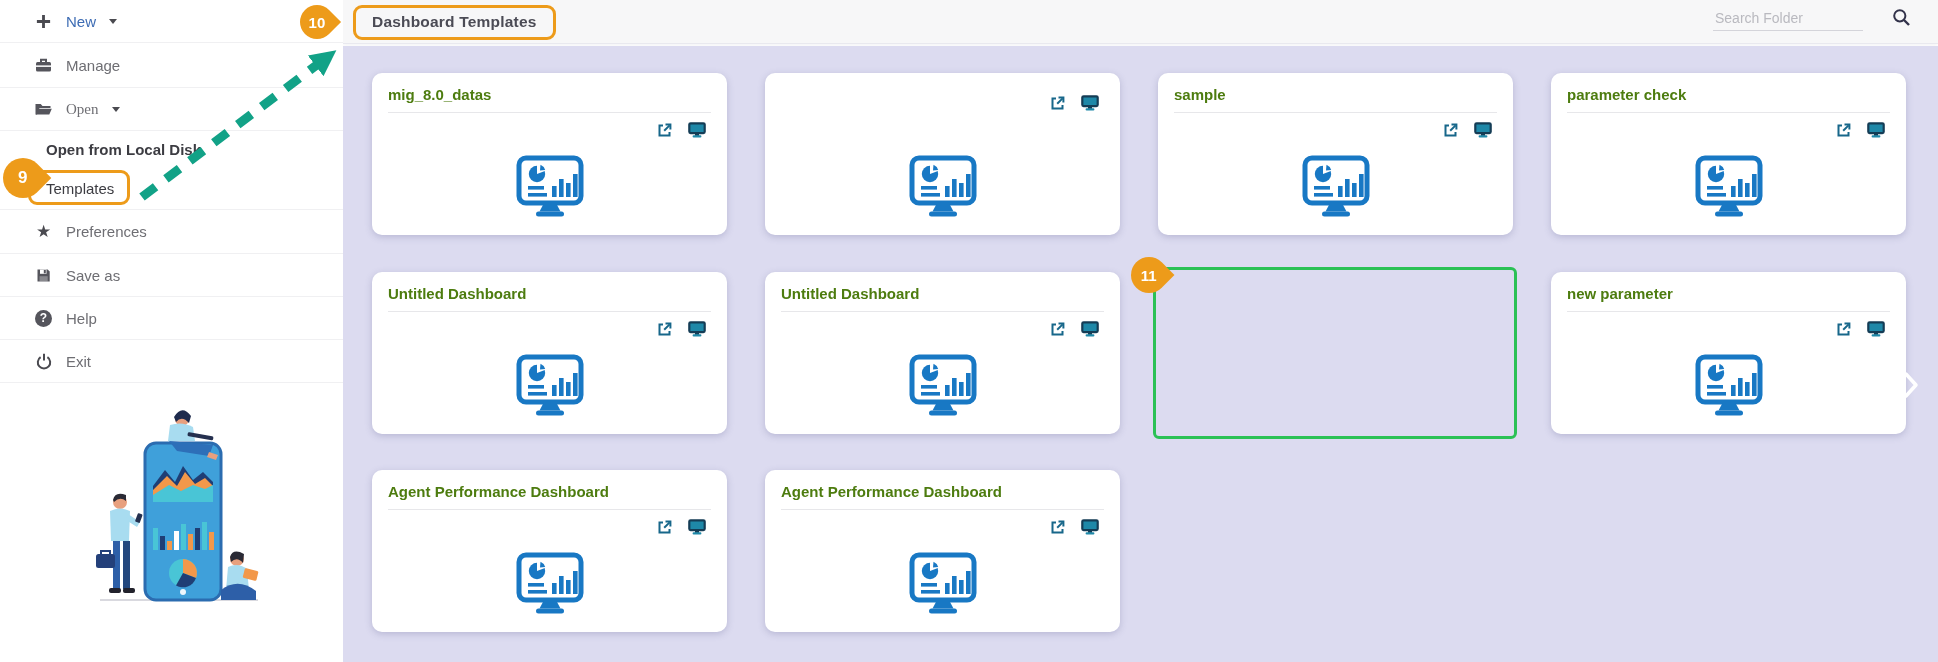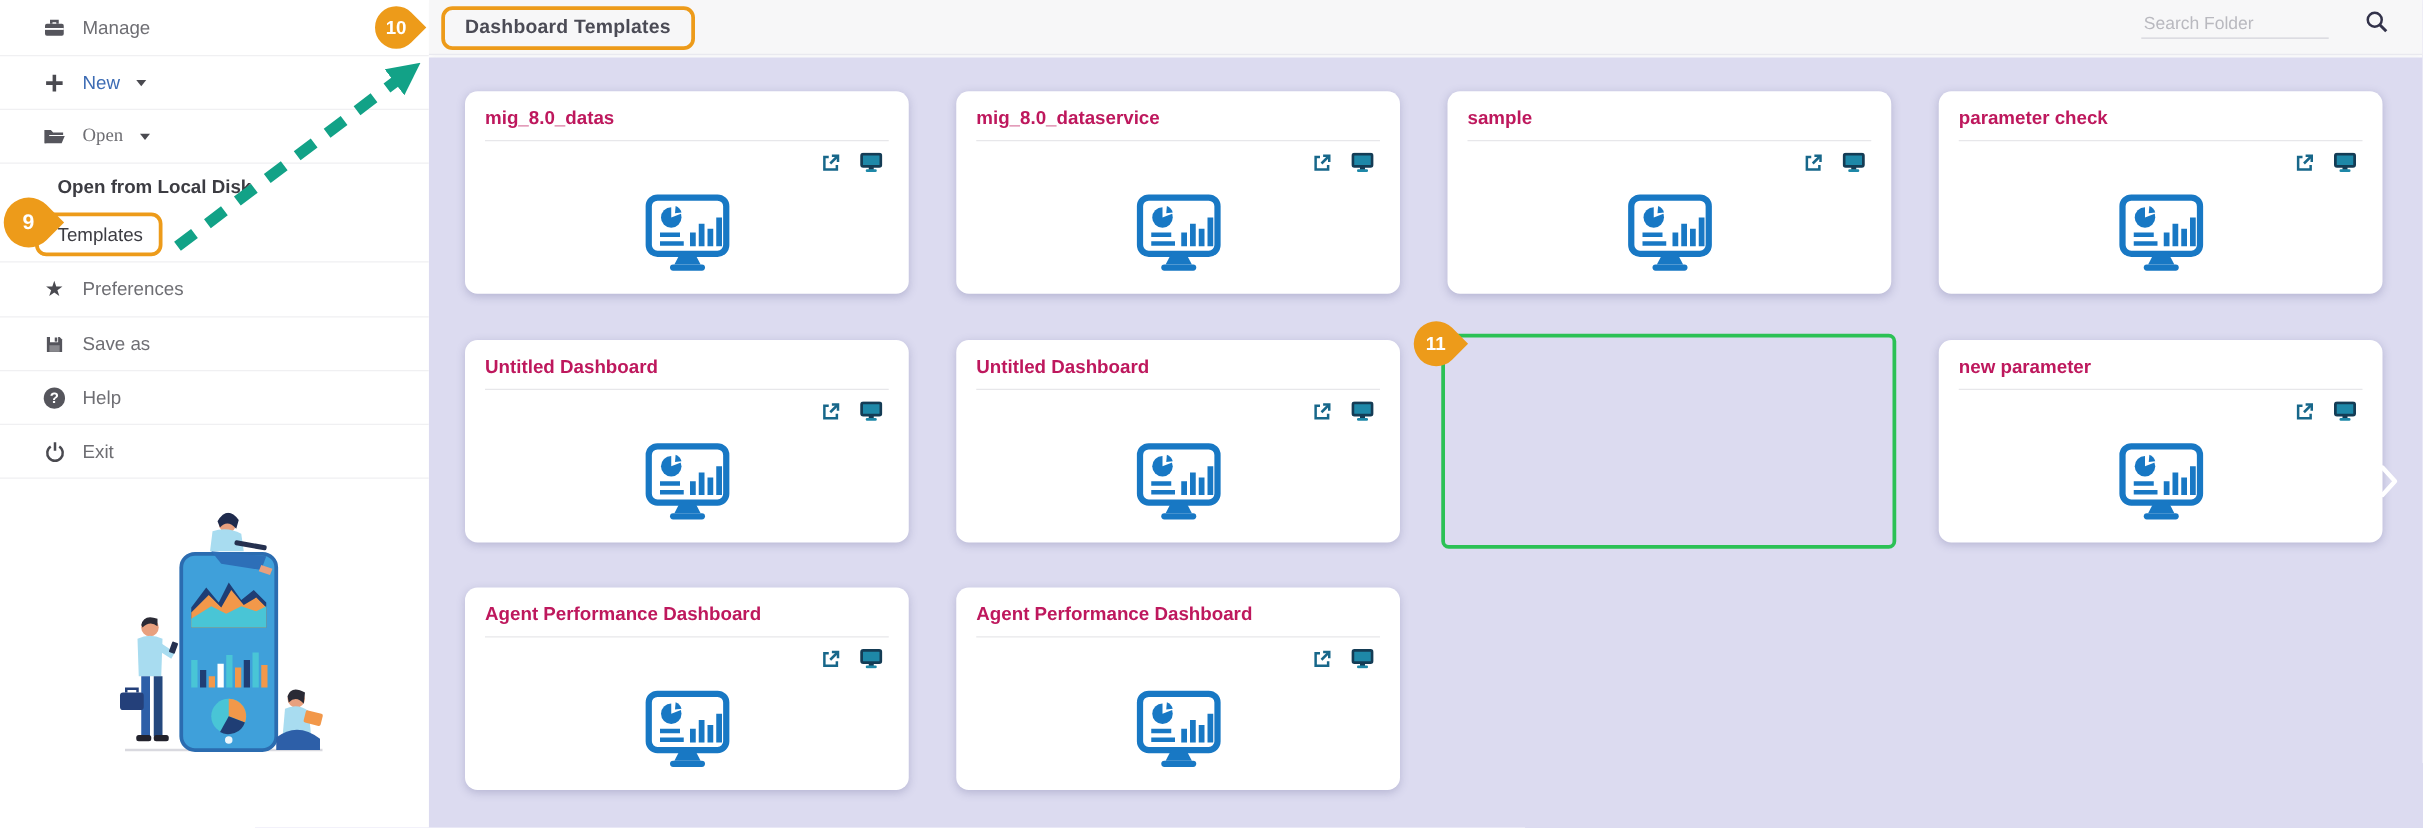"Manage" div.menu-item { order: before "New" -> after "New" }
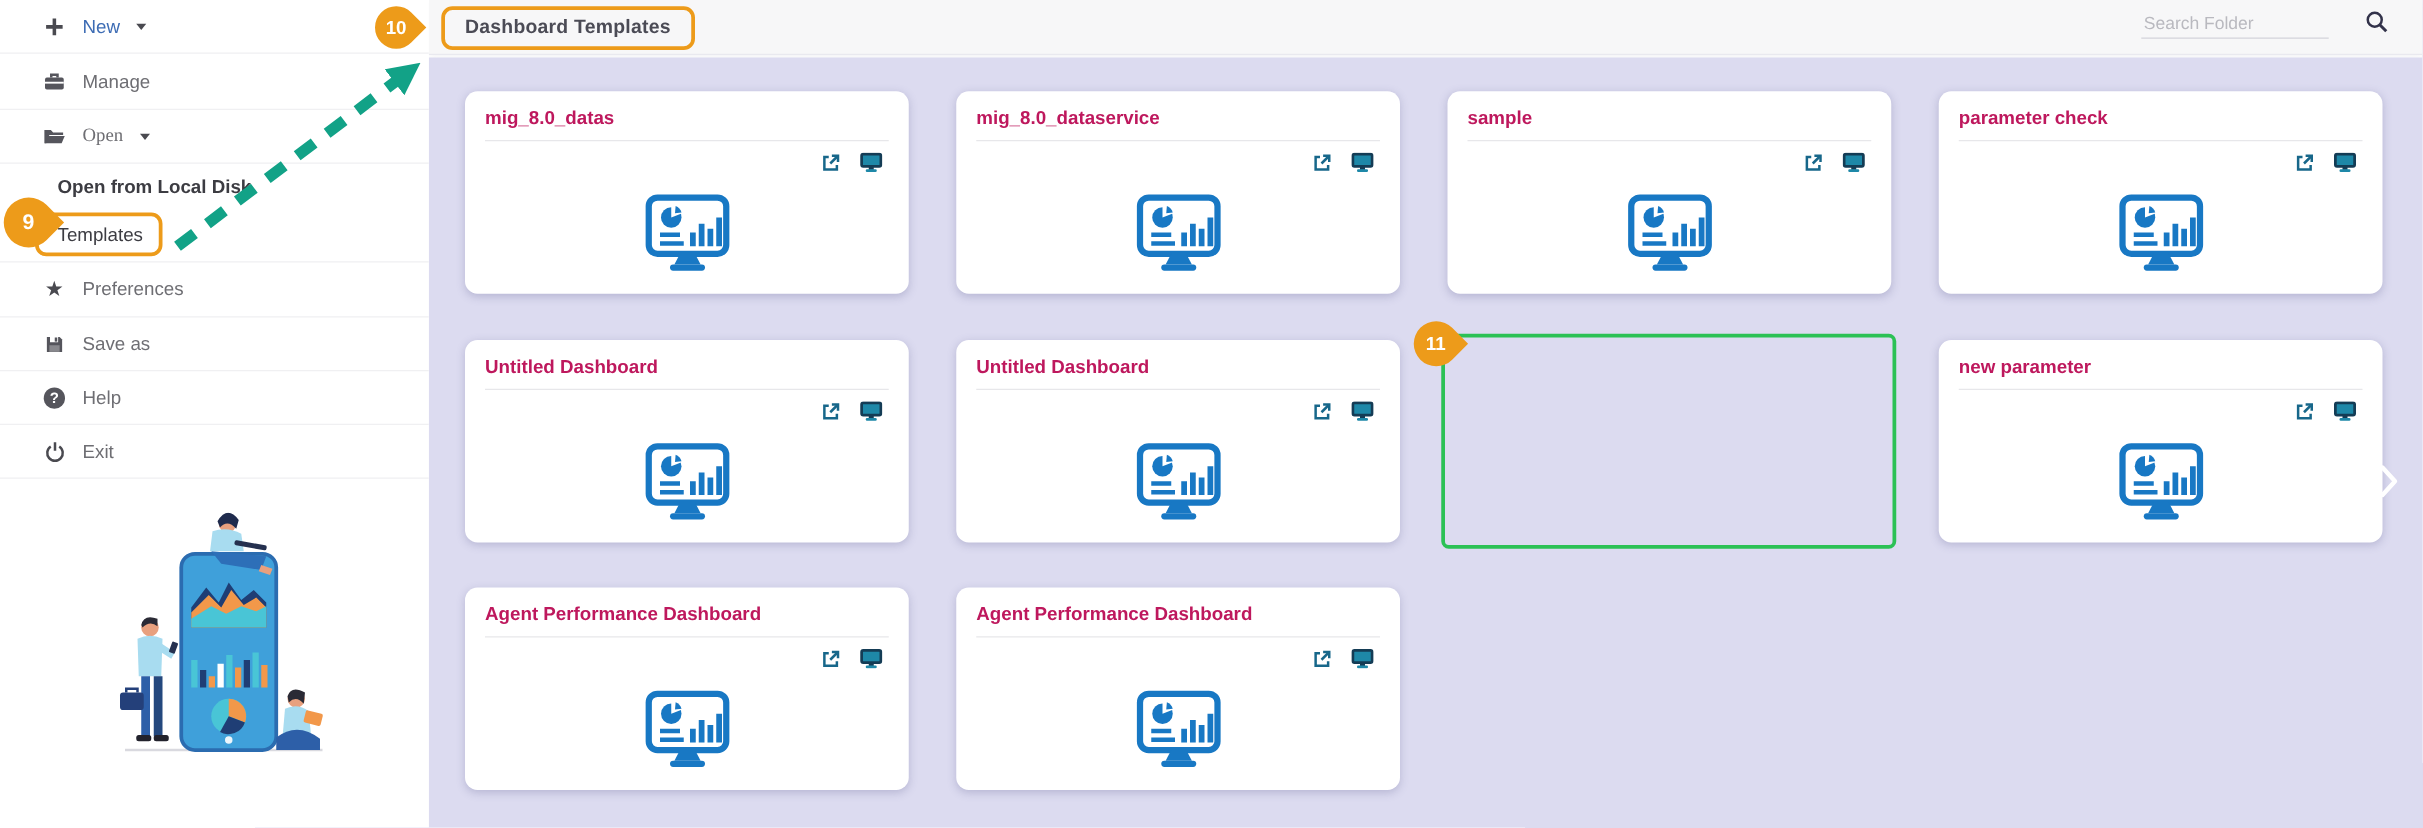"mig_8.0_datas" .card-title { color: #be185d -> #4d7c0f }
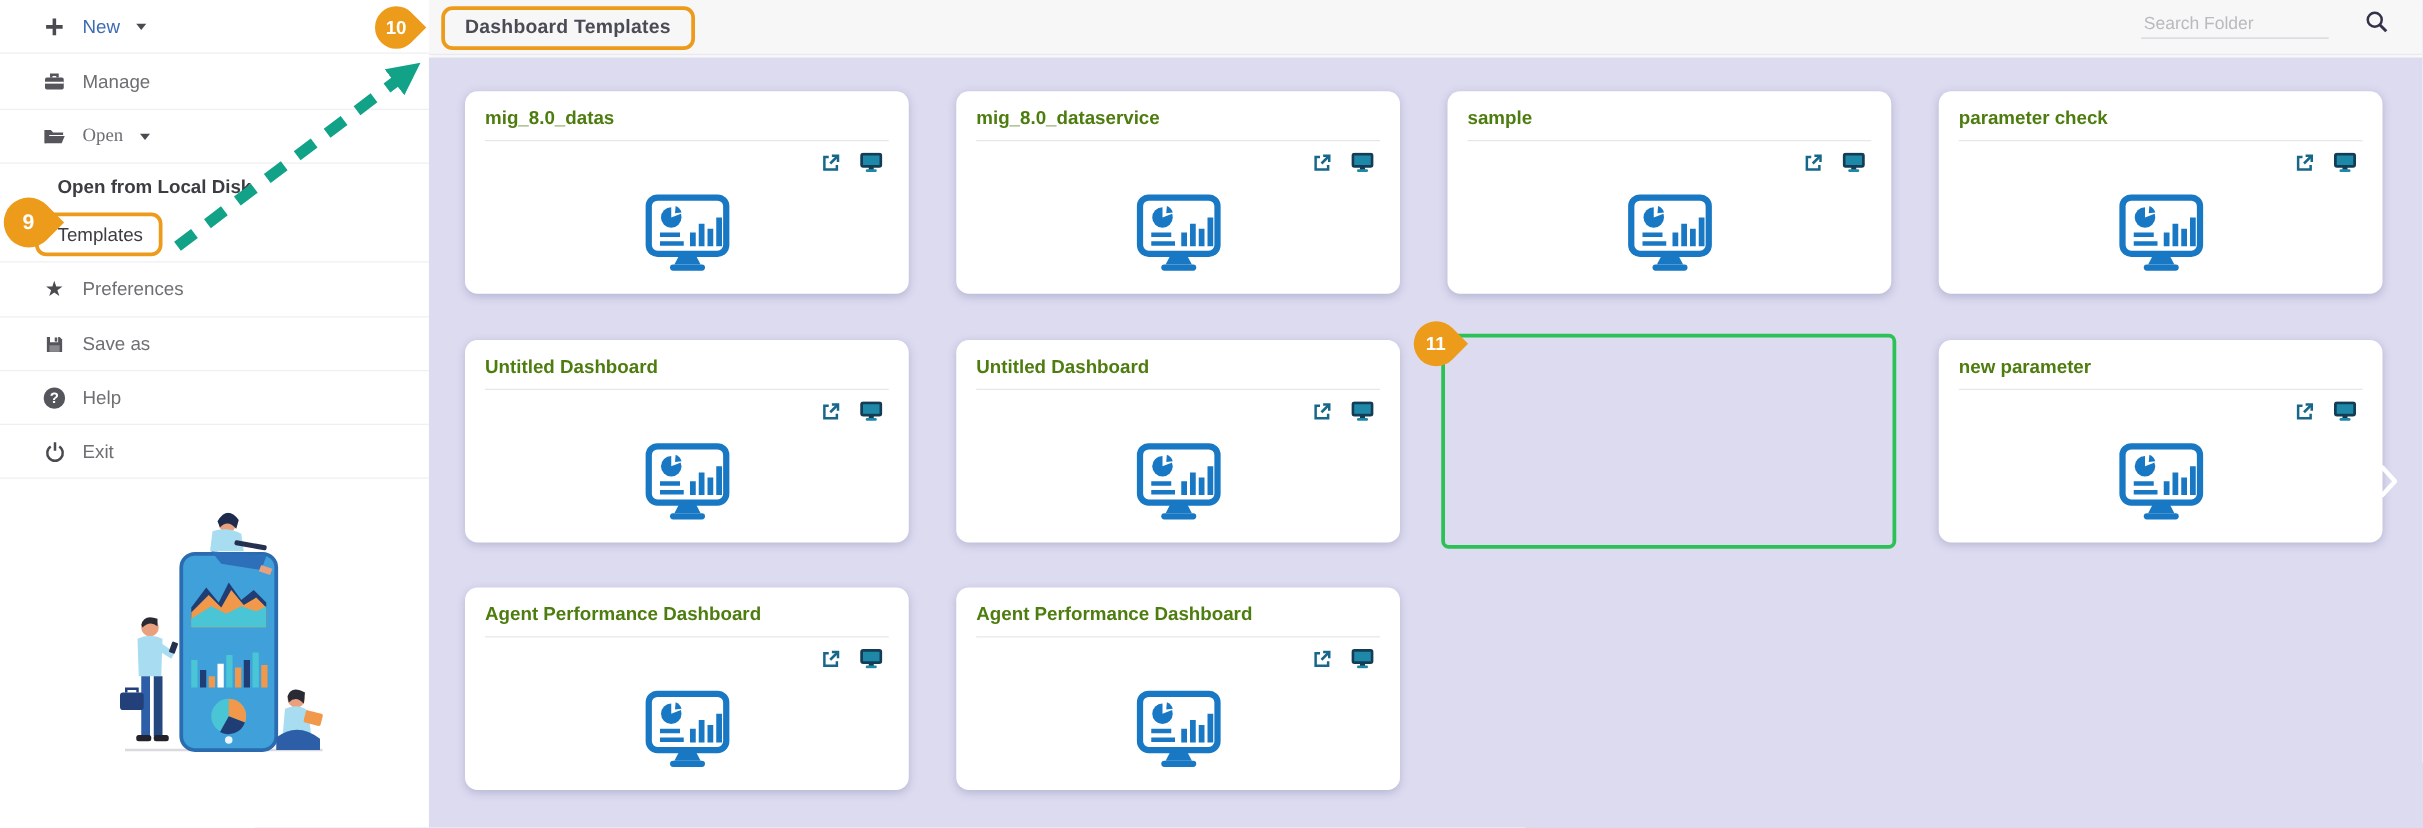"mig_8.0_dataservice" div.card-title { html: <div>mig_8.0_dataservice</div> -> none }
